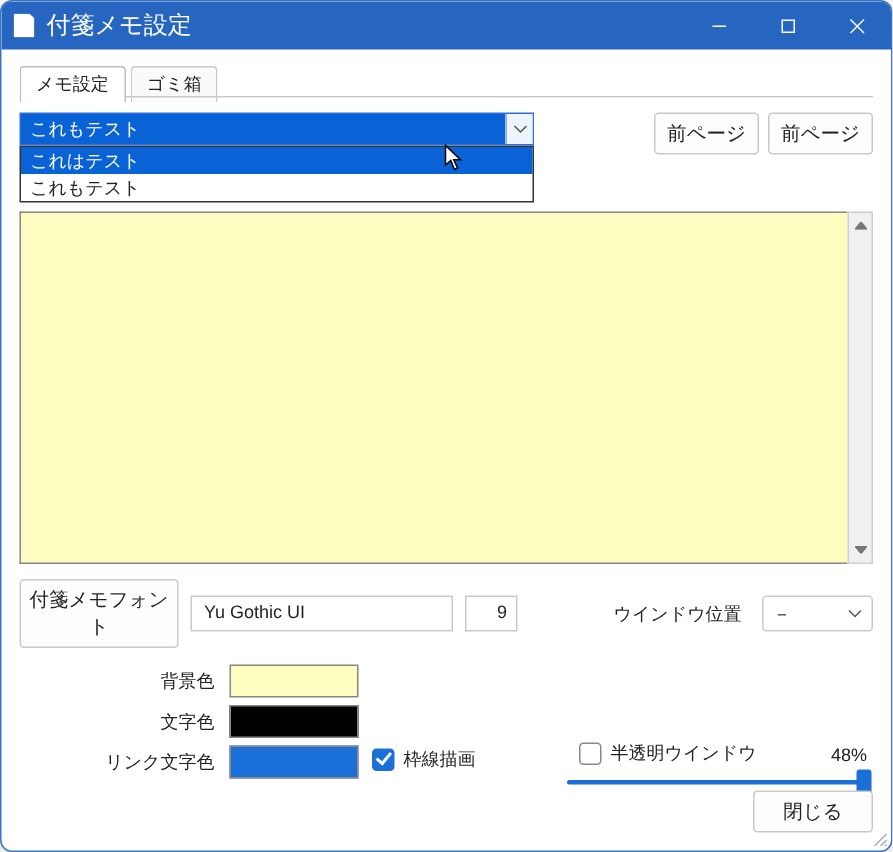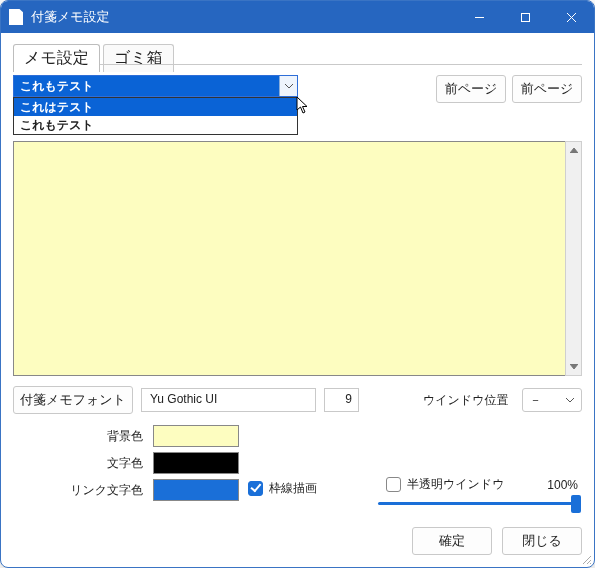"付箋メモ設定" .titlebar { font-size: 13px -> 16px }
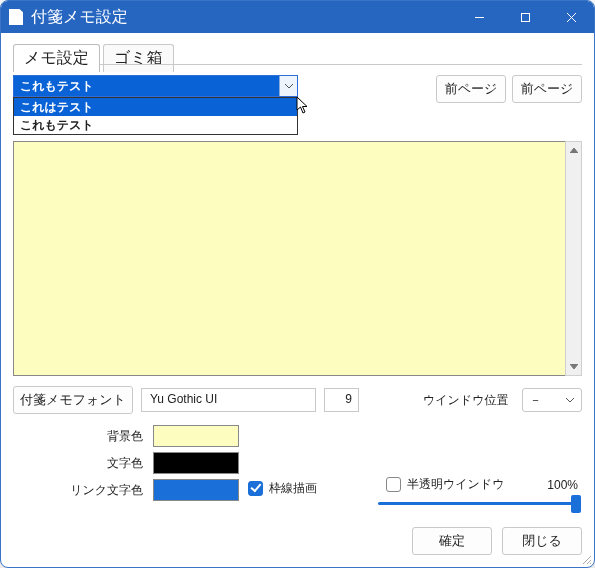"メモ設定" .tab { font-size: 16px -> 12px }
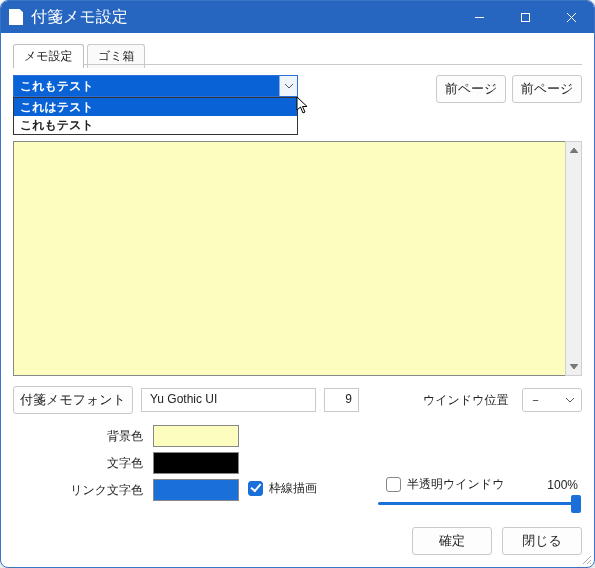"これもテスト" .combo-wrap { font-weight: bold -> none; width: 285px -> 343px }
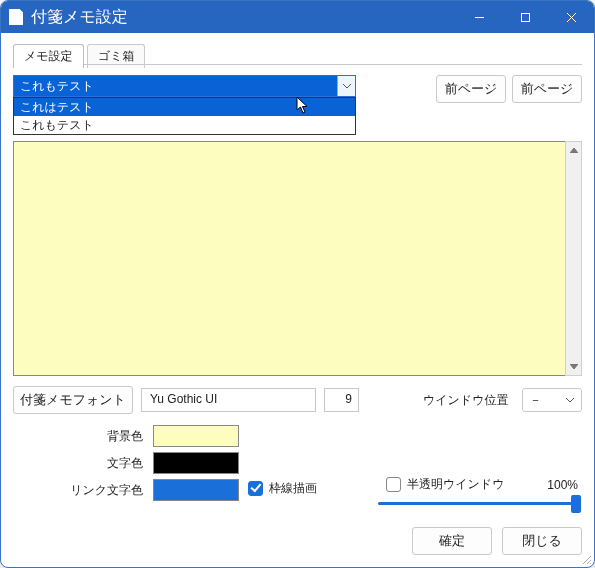"付箋メモフォント" .btn.w110 { width: 120px -> 106px }
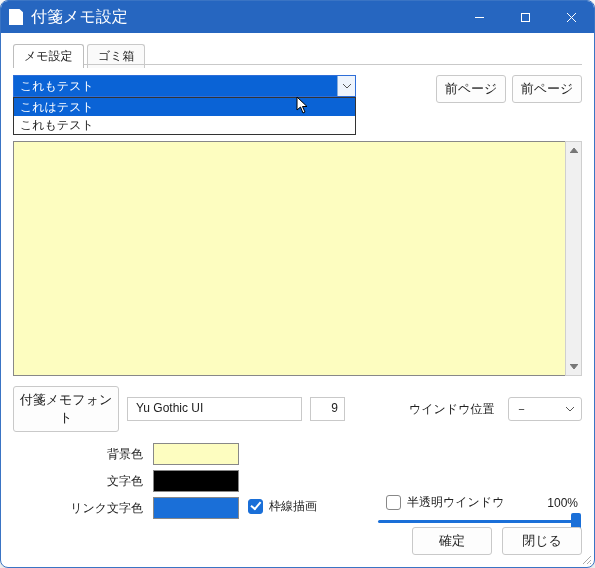"100%" span.trans-pct { text: 100% -> 48% }
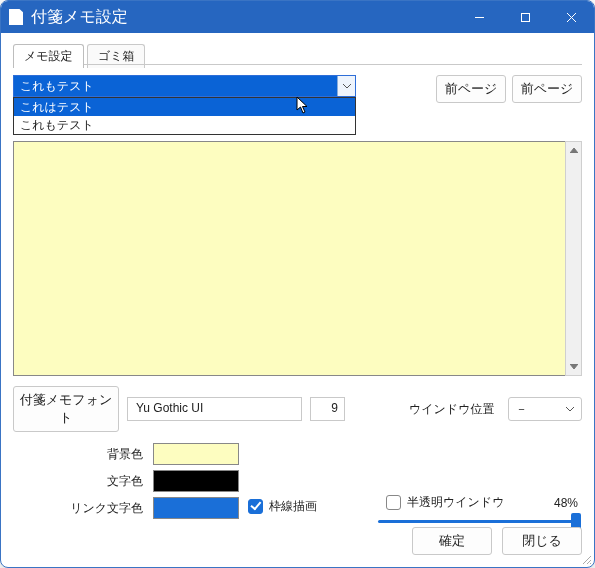"確定" div.btn { html: <div>確定</div> -> none }
